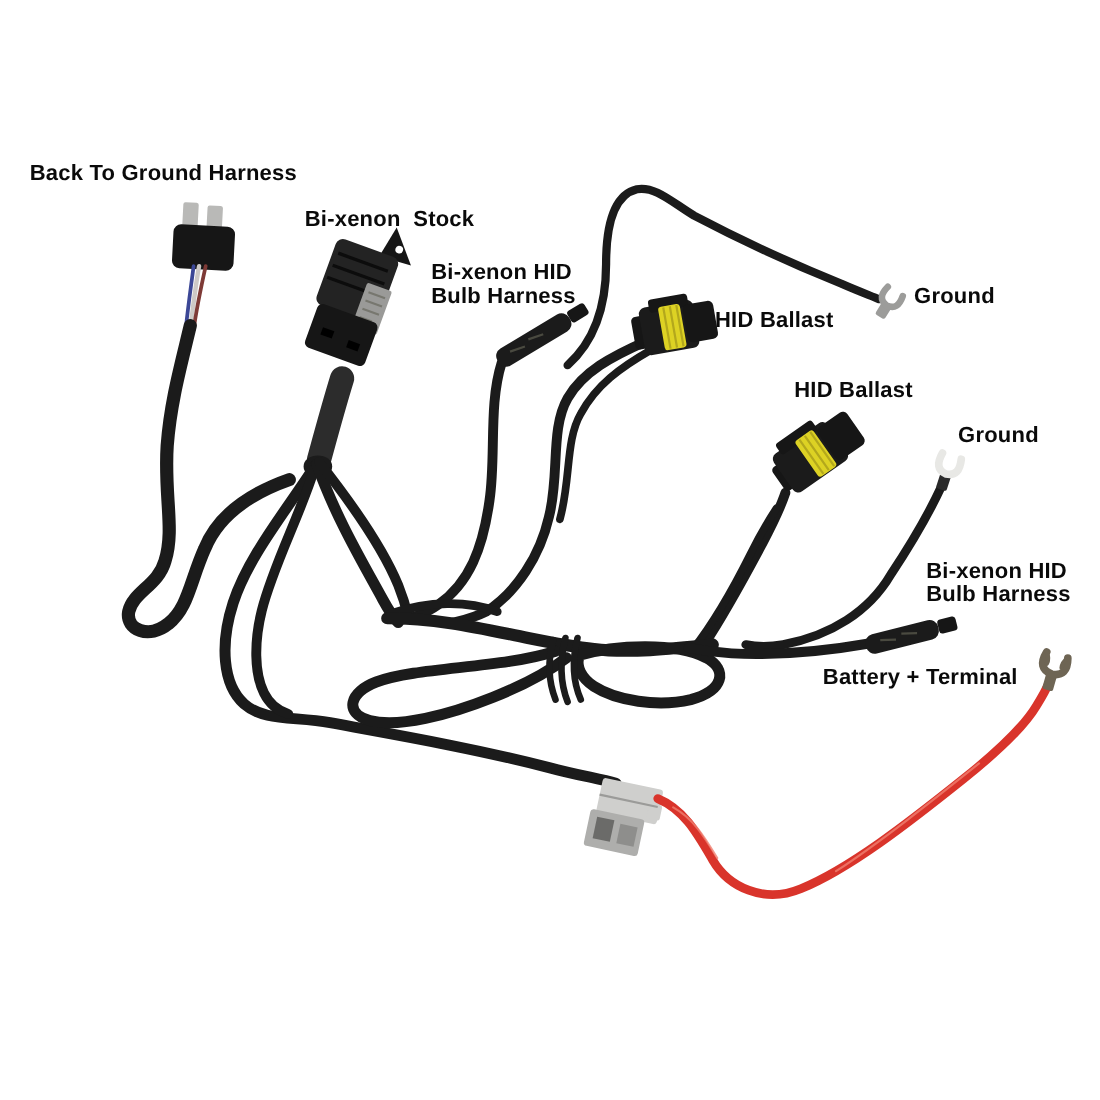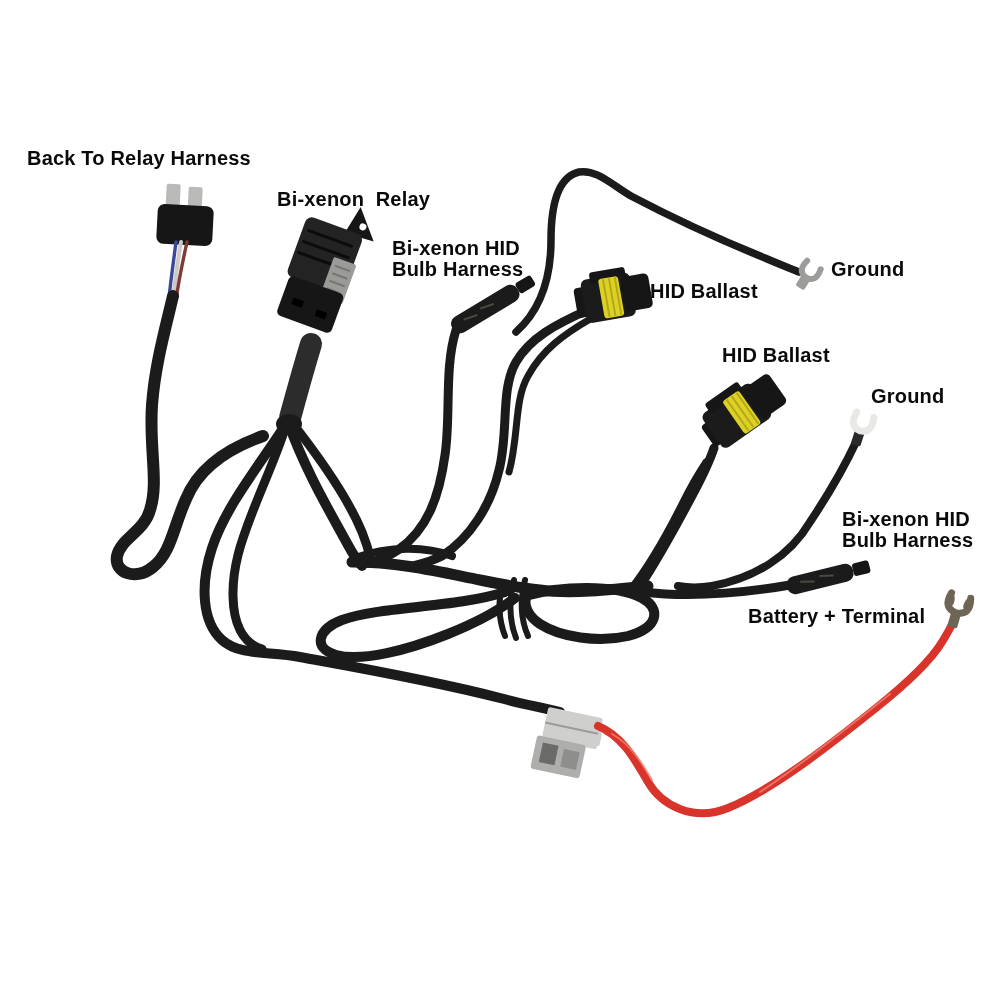"Back To Relay Harness" div.label { text: Relay -> Ground }
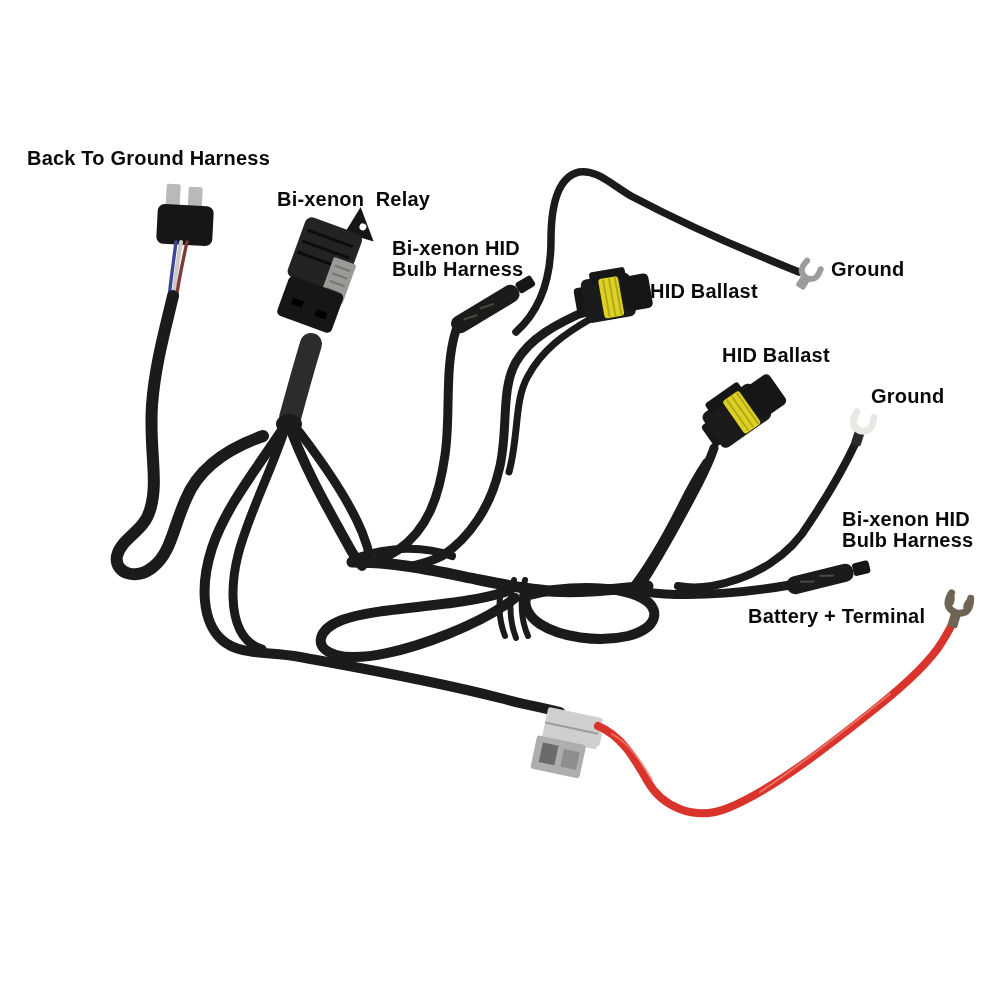"Bi-xenon Relay" div.label { text: Relay -> Stock }
